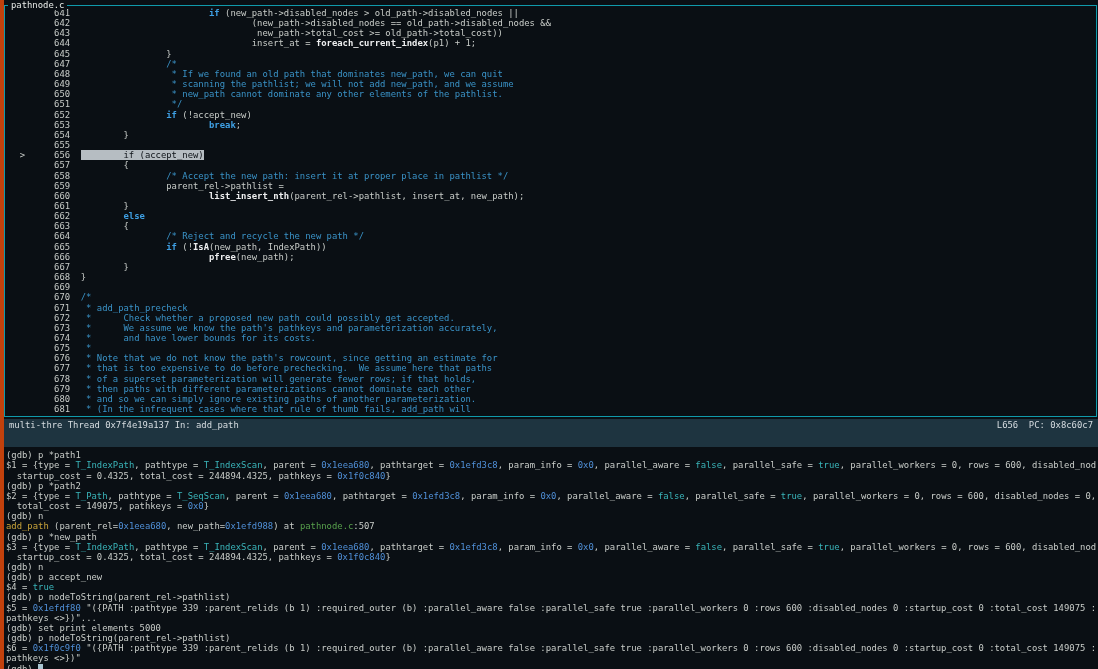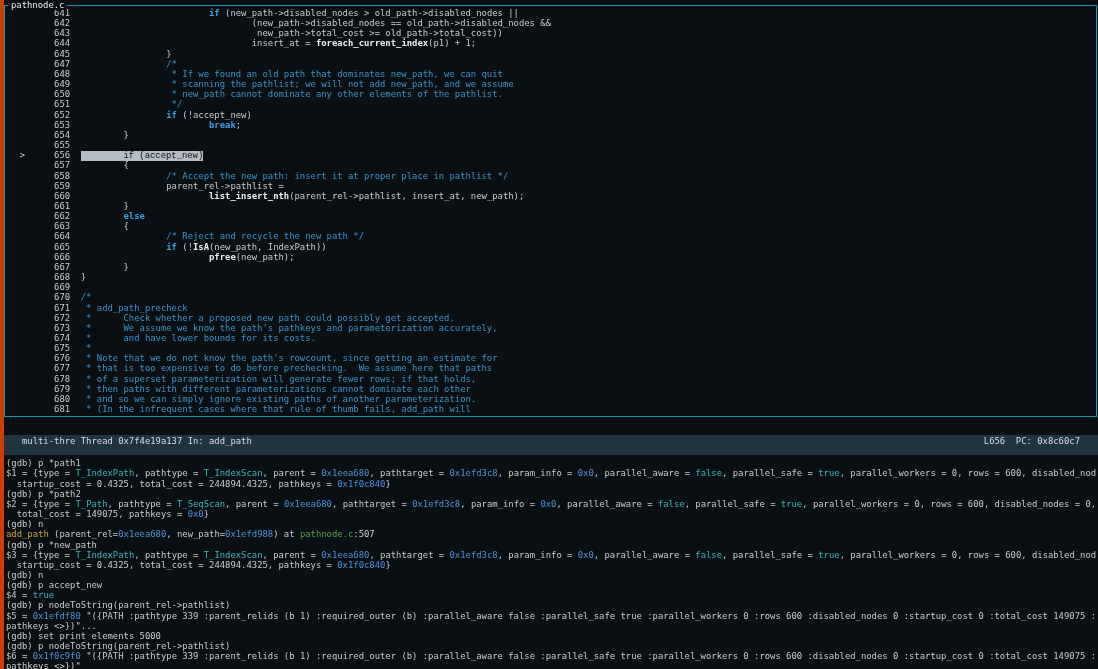"if (accept_new)" .hl { font-family: Liberation Mono, monospace -> none }
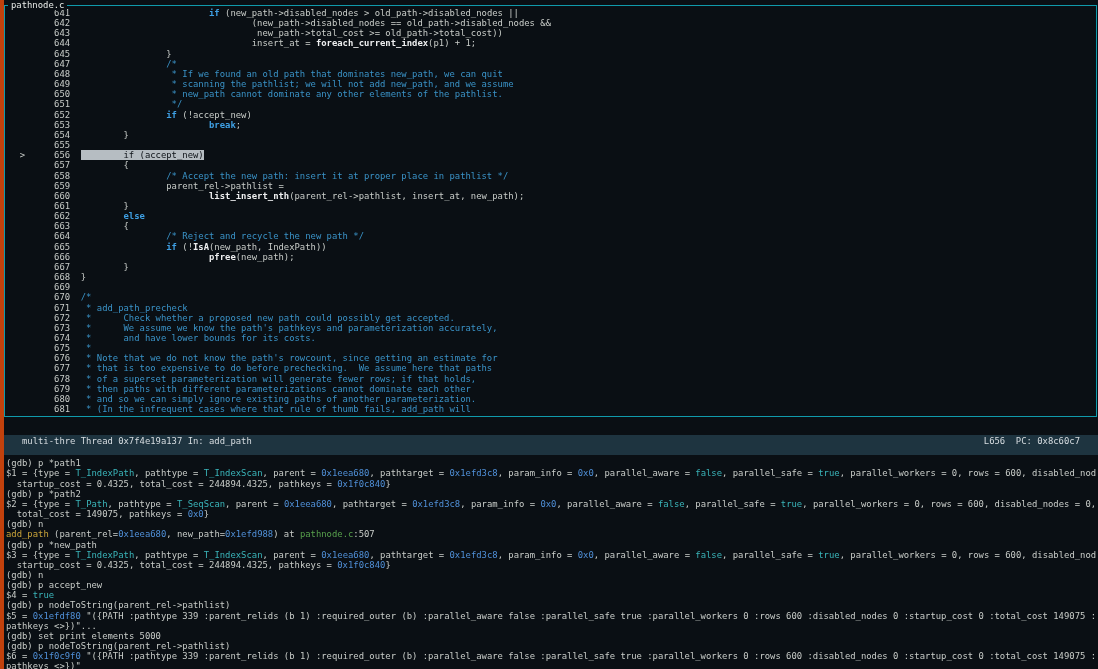"multi-thre Thread 0x7f4e19a137 In:" .status-bar { height: 20px -> 28px; margin-top: 18px -> 2px; padding: 0 18px -> 0 5px }
